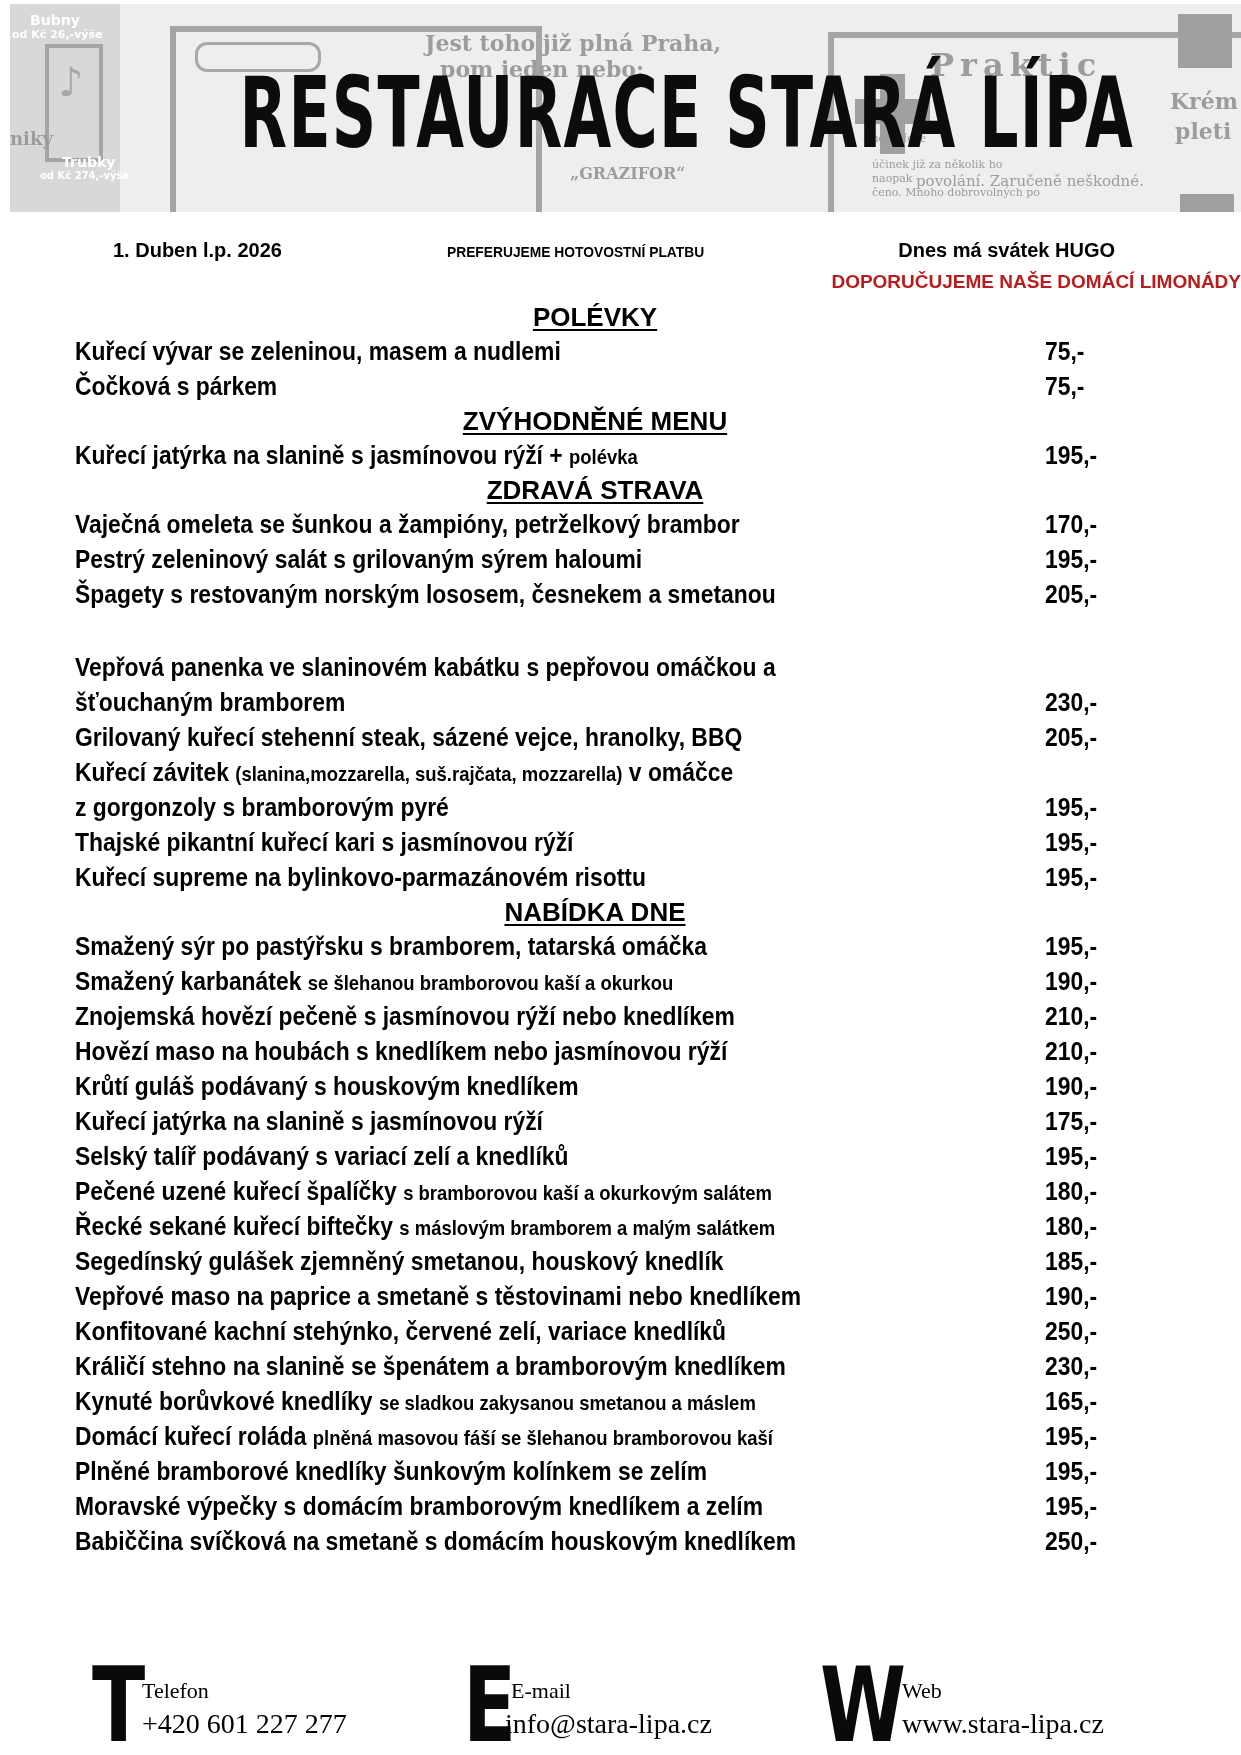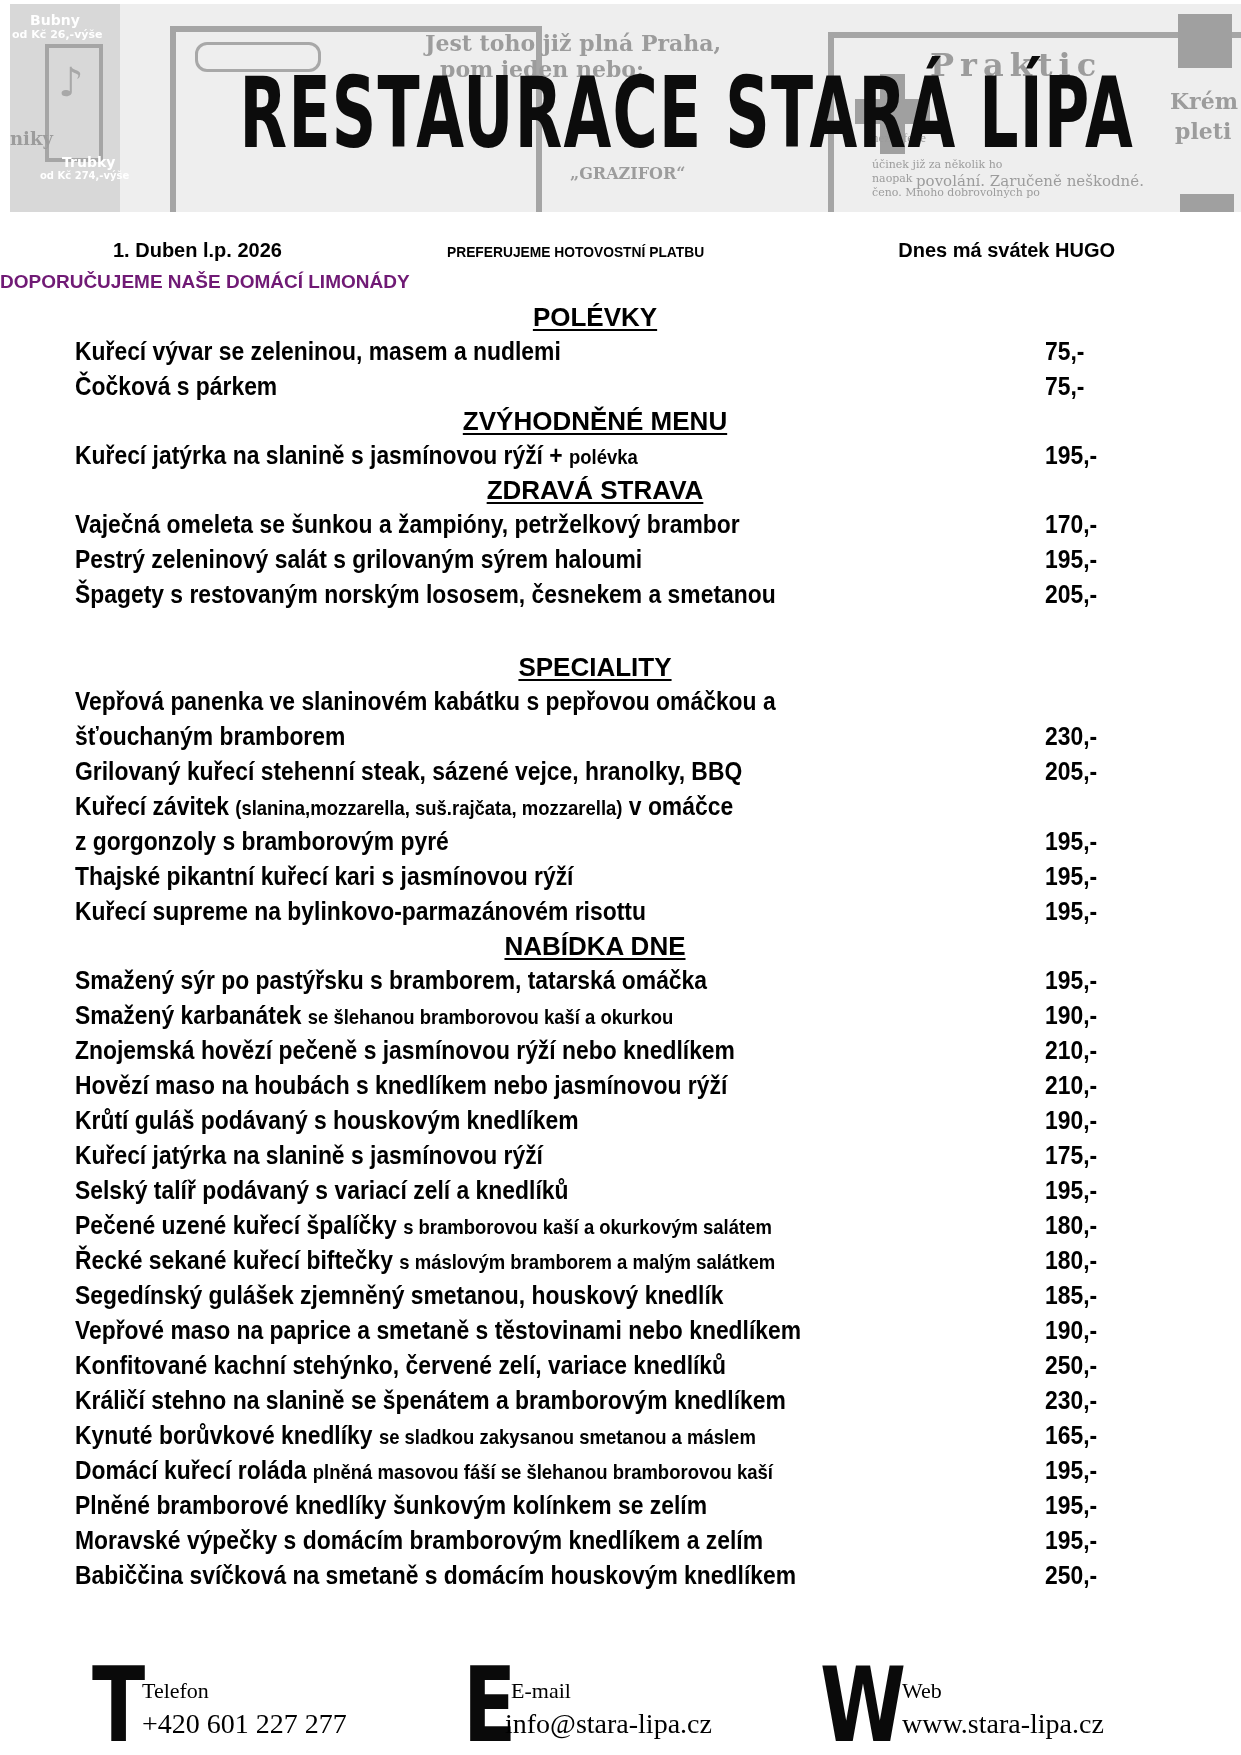"DOPORUČUJEME NAŠE DOMÁCÍ LIMONÁDY" .recommend { color: #701a75 -> #b91c1c; text-align: left -> right }
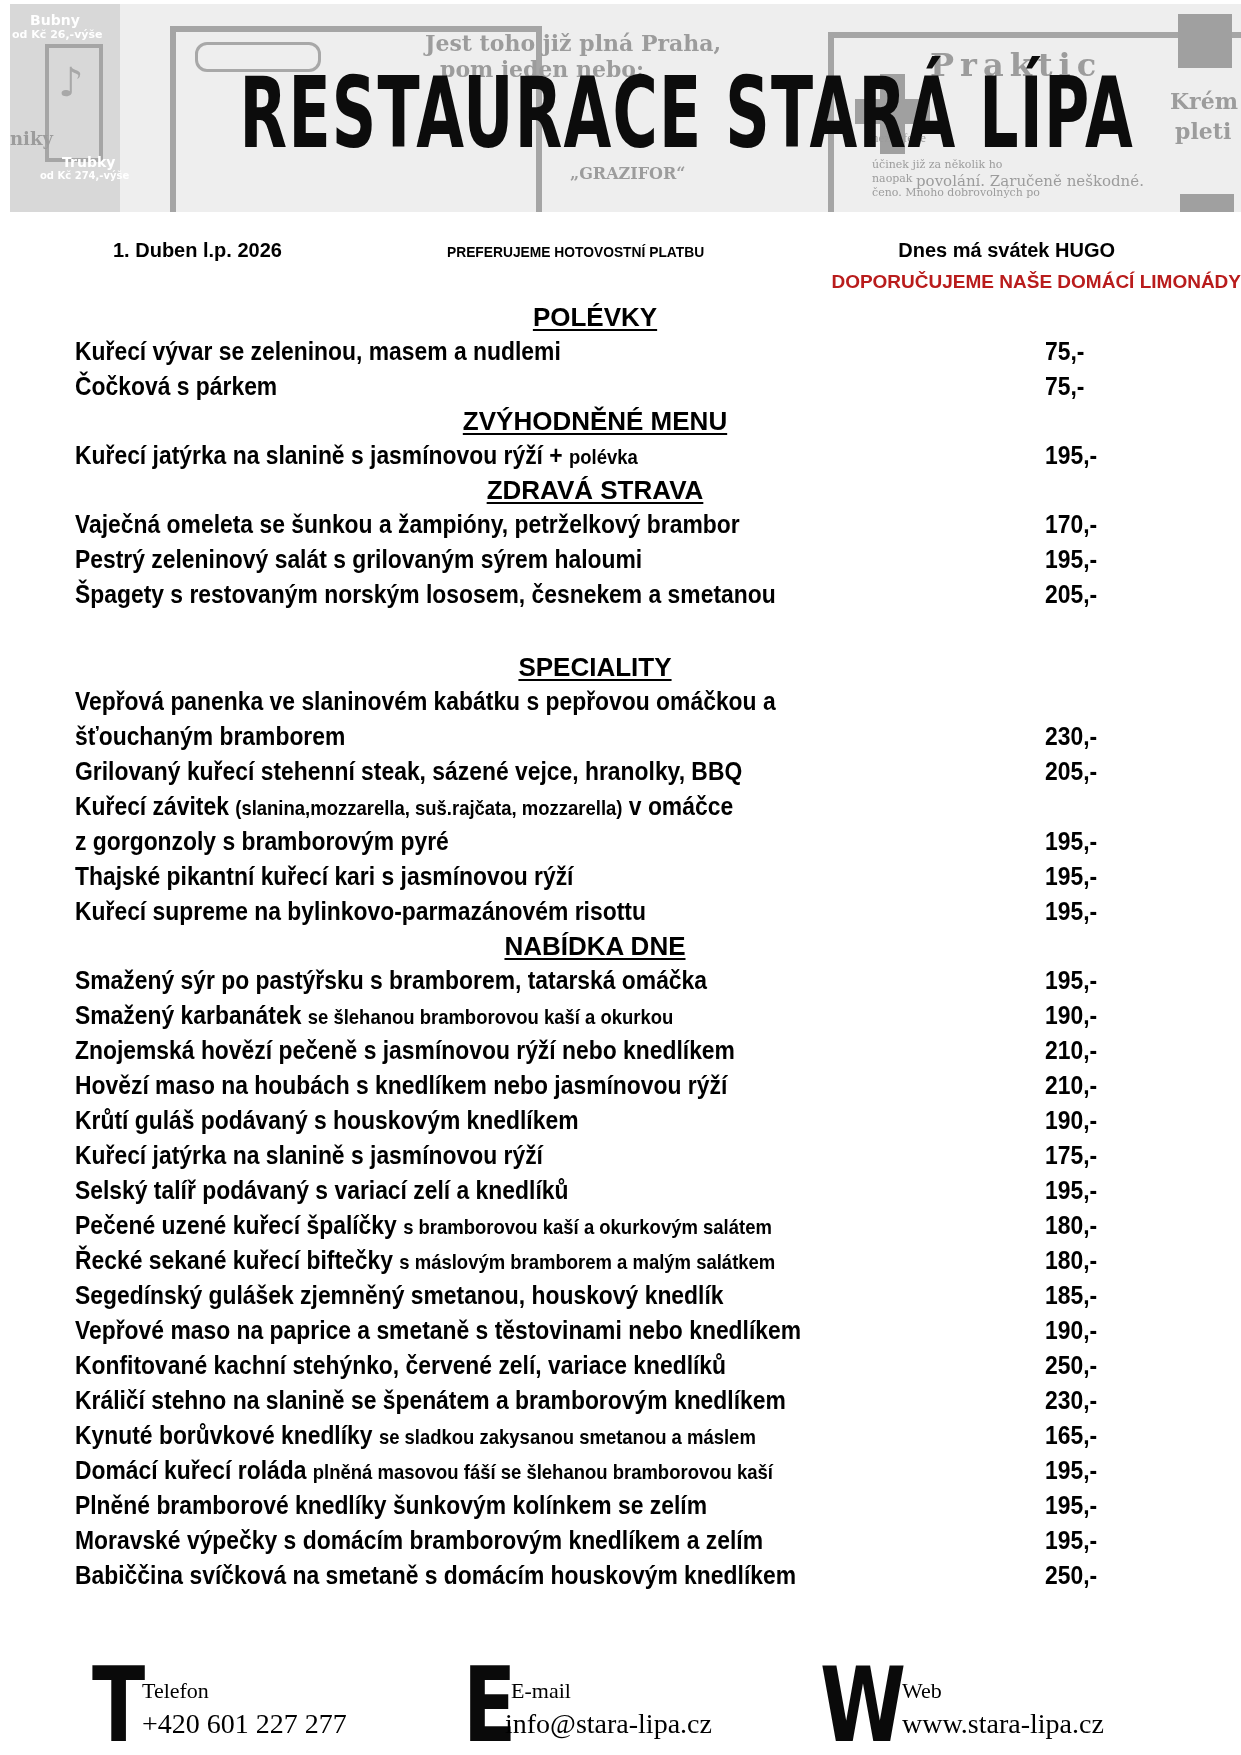"SPECIALITY" div.sec-title { html: <div>SPECIALITY</div> -> none }
